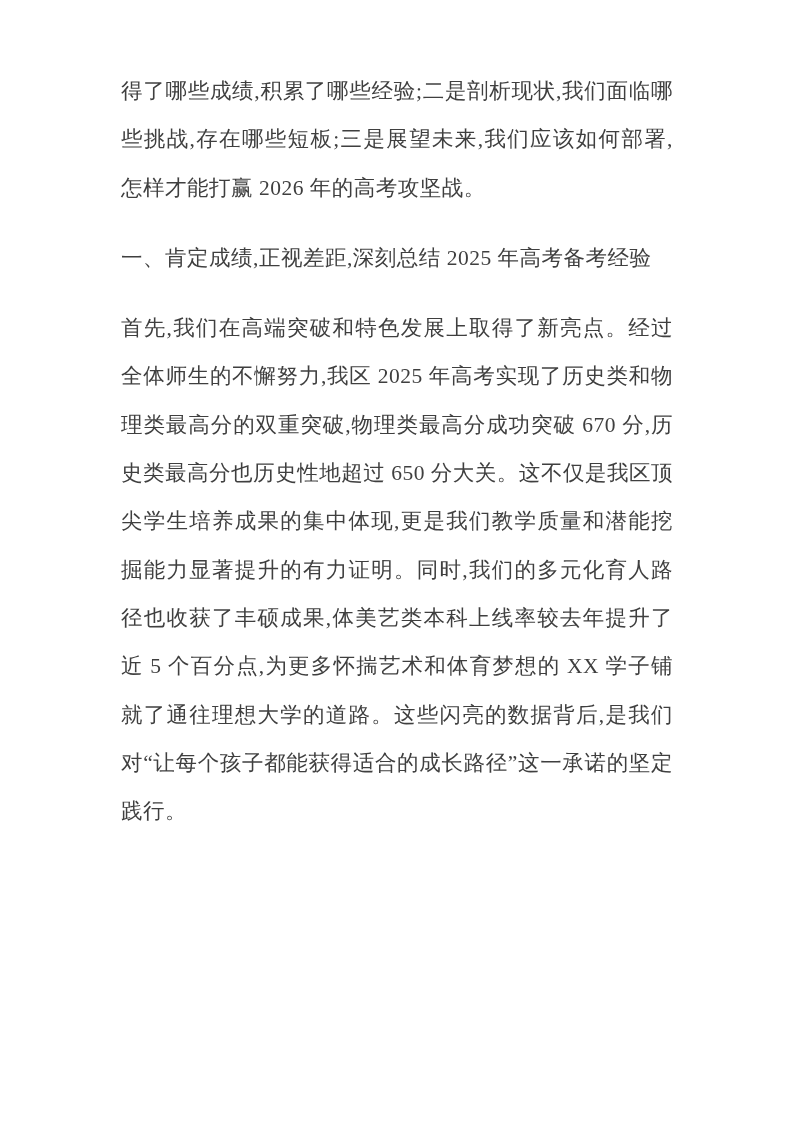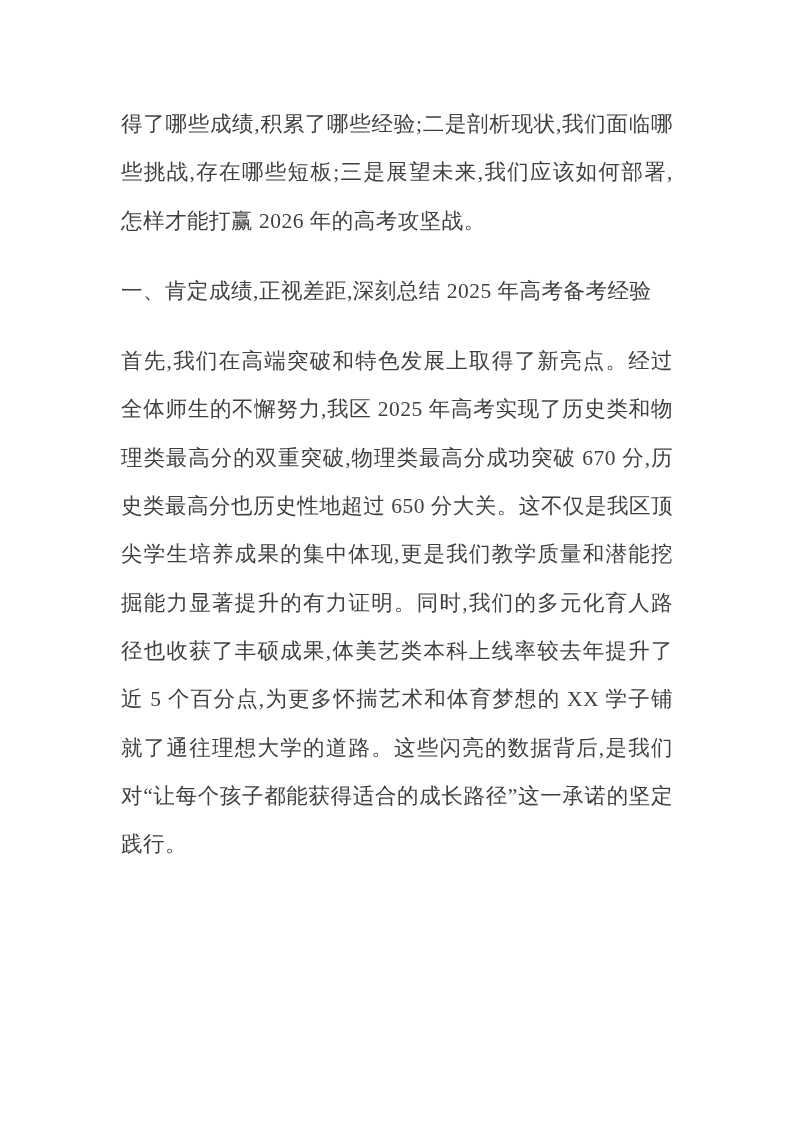"得了哪些成绩,积累了哪些经验;二是剖析现状,我们面临哪些挑战,存在哪些短板;三是" .page { padding: 100px 120px 0 121px -> 67px 120px 0 121px }
